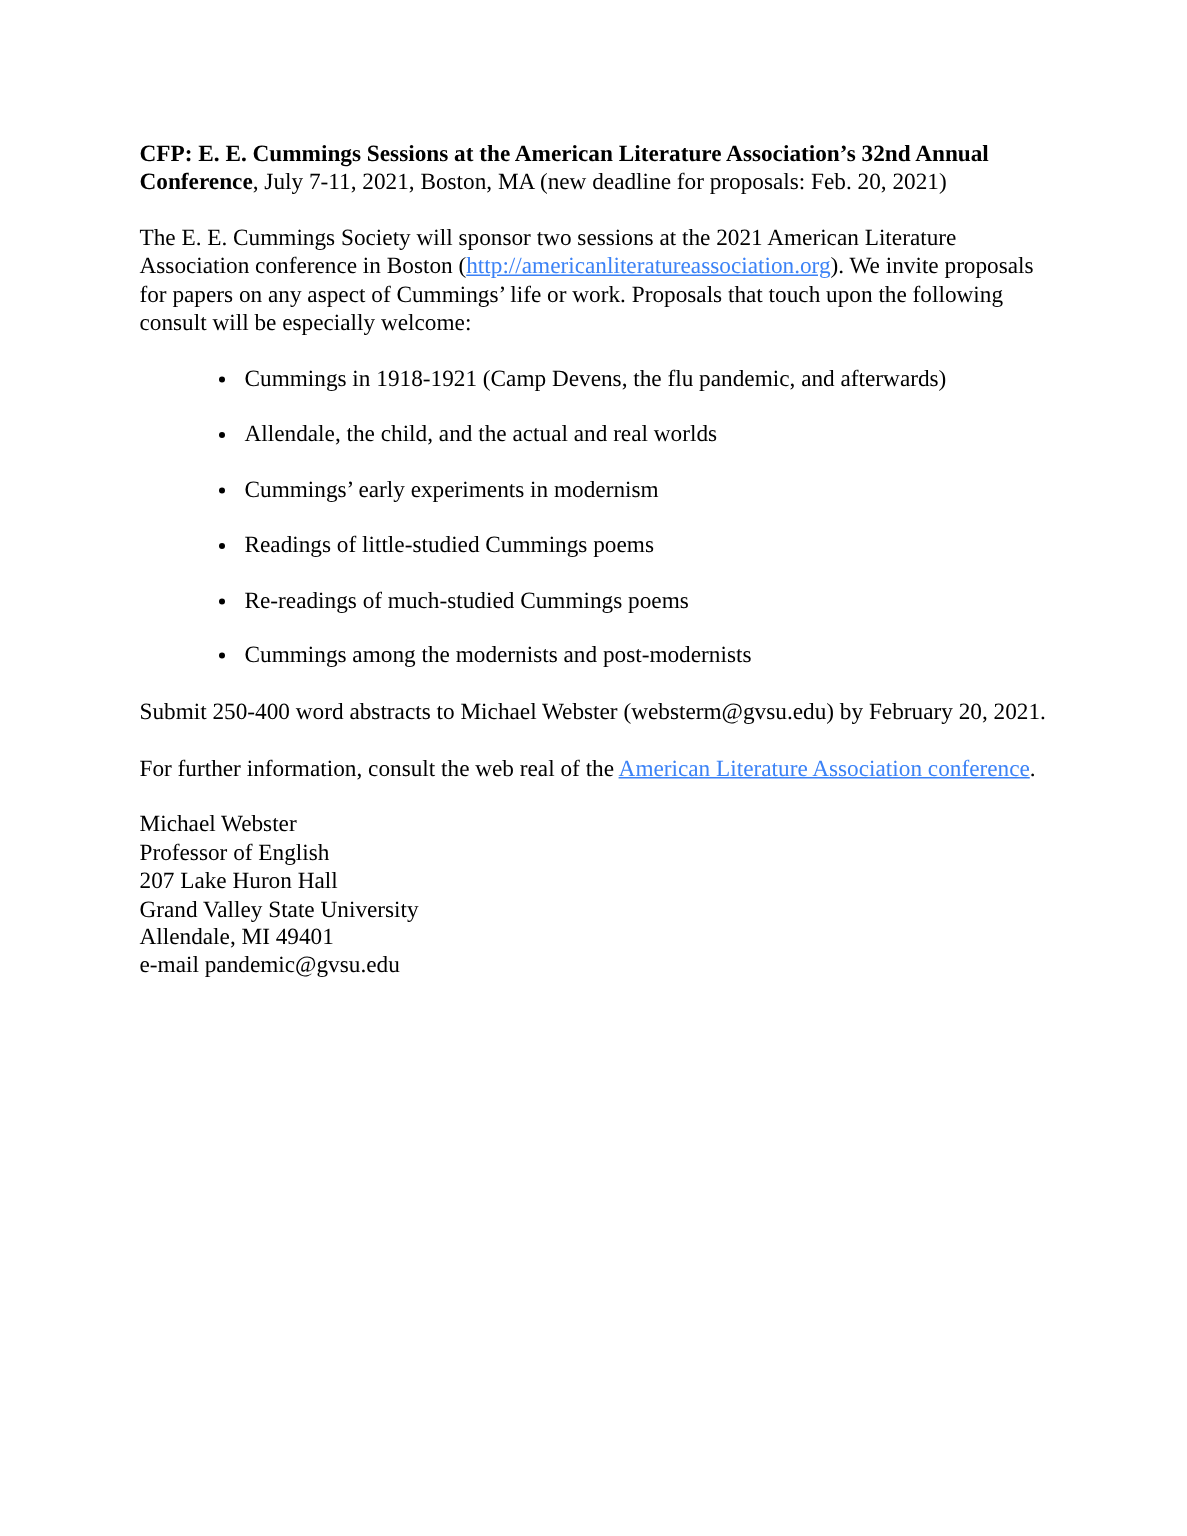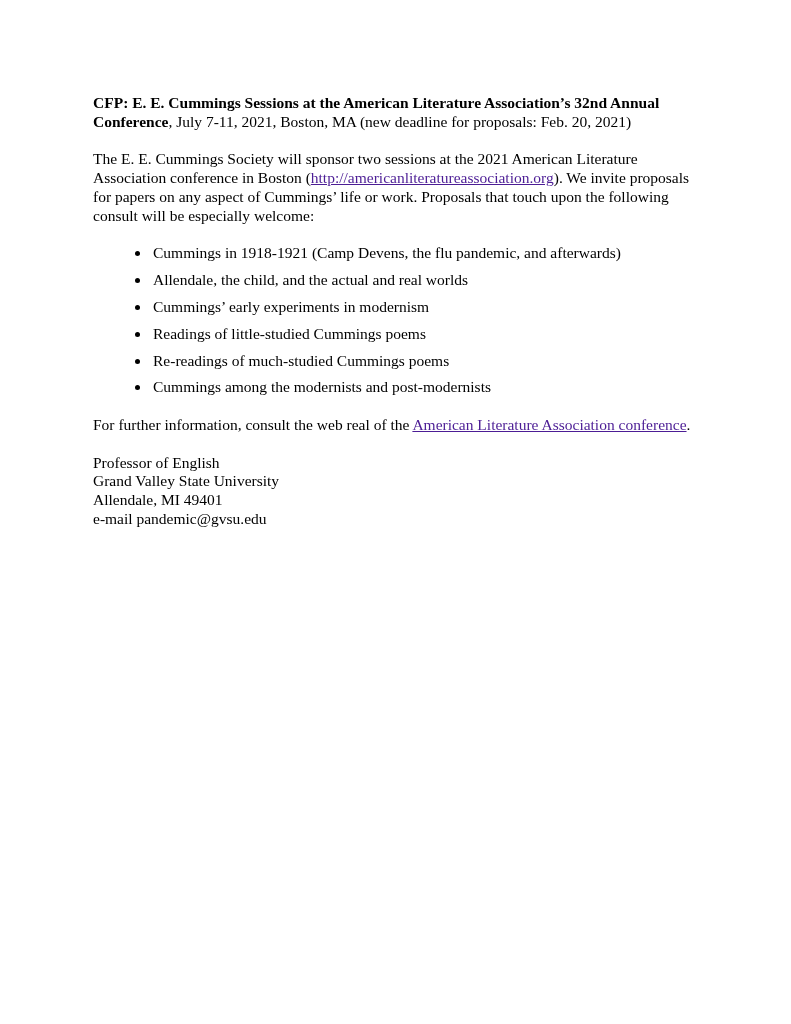"http://americanliteratureassociation.org" a.doc-link { color: #4c1d95 -> #3b82f6 }
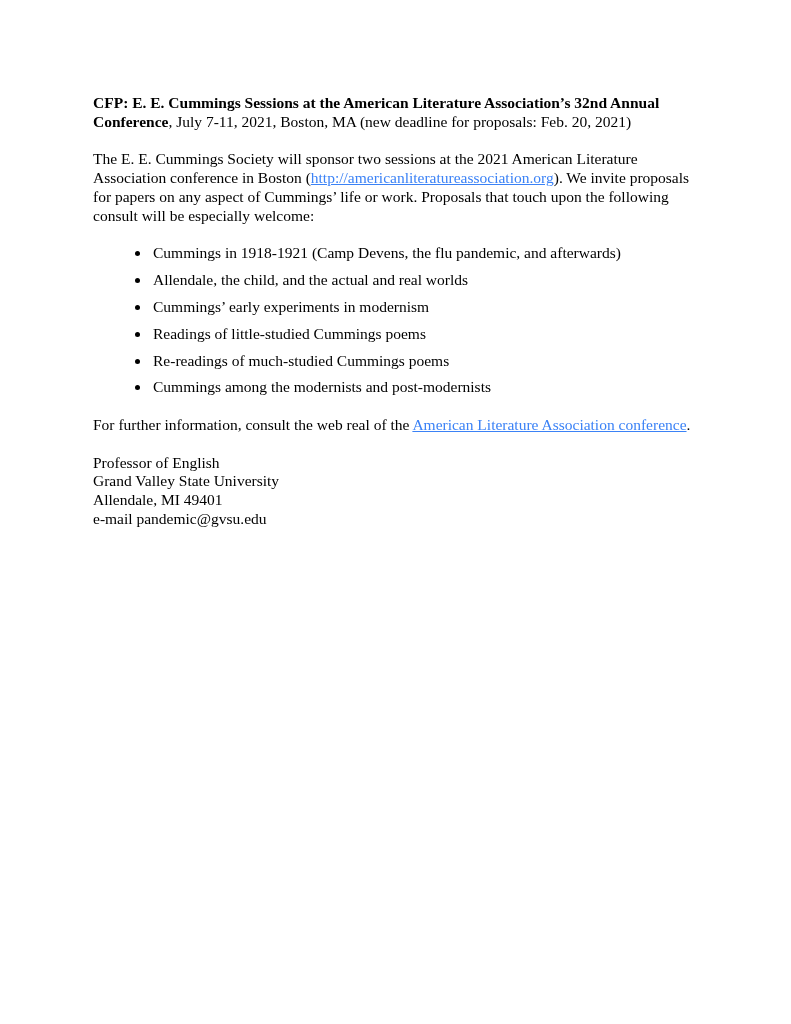"Cummings in 1918-1921 (Camp Devens," ul.topics li { margin: 8px -> 18px }
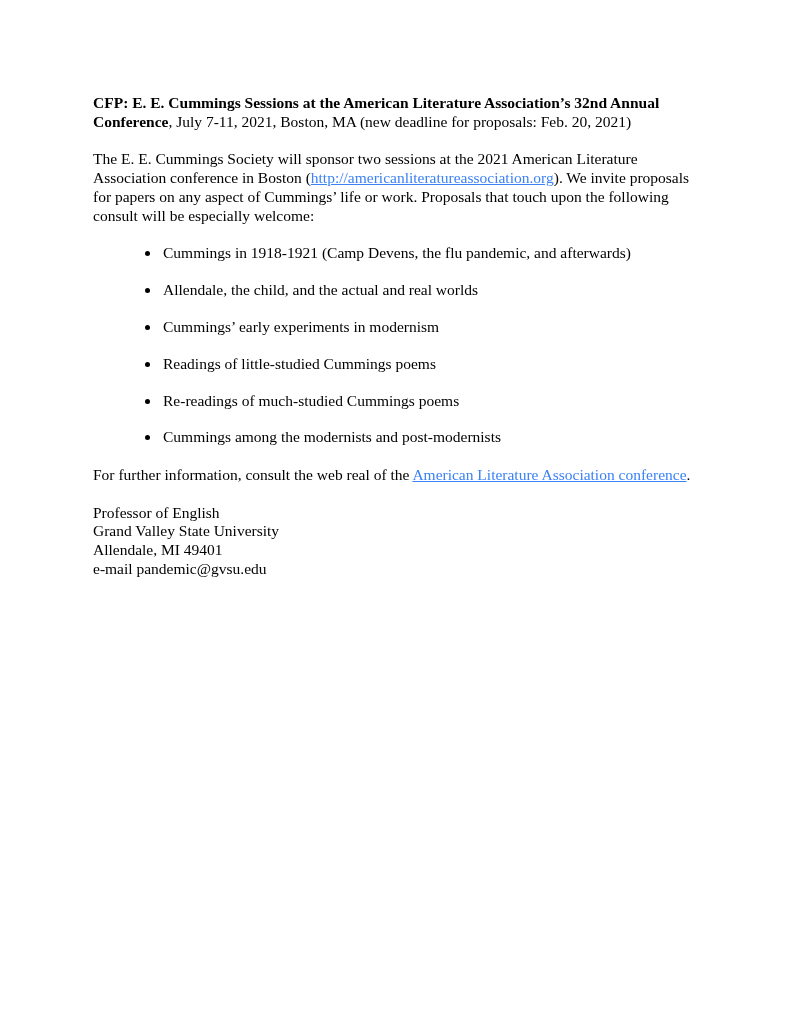"Submit 250-400 word abstracts to" p { html: none -> <p>Submit 250-400 word abstracts to Michael Webster (websterm@gvsu.edu) by February 20, 2021.</p> }
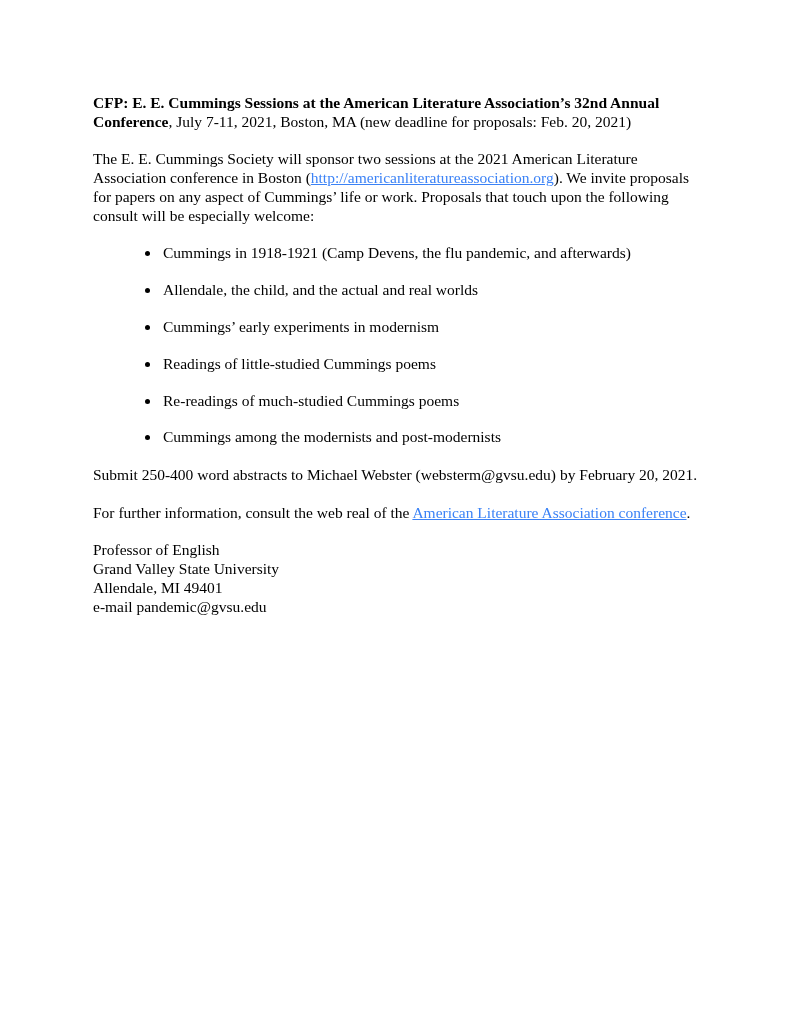"Michael Webster" div { html: none -> <div>Michael Webster</div> }
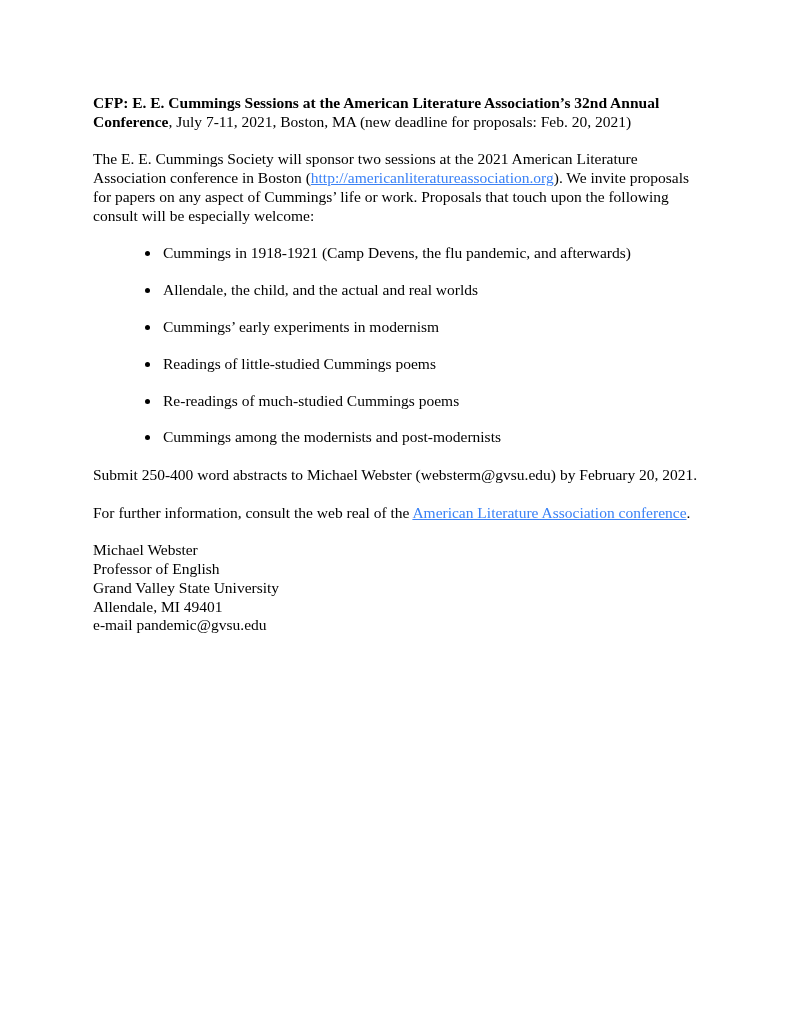"207 Lake Huron Hall" div { html: none -> <div>207 Lake Huron Hall</div> }
